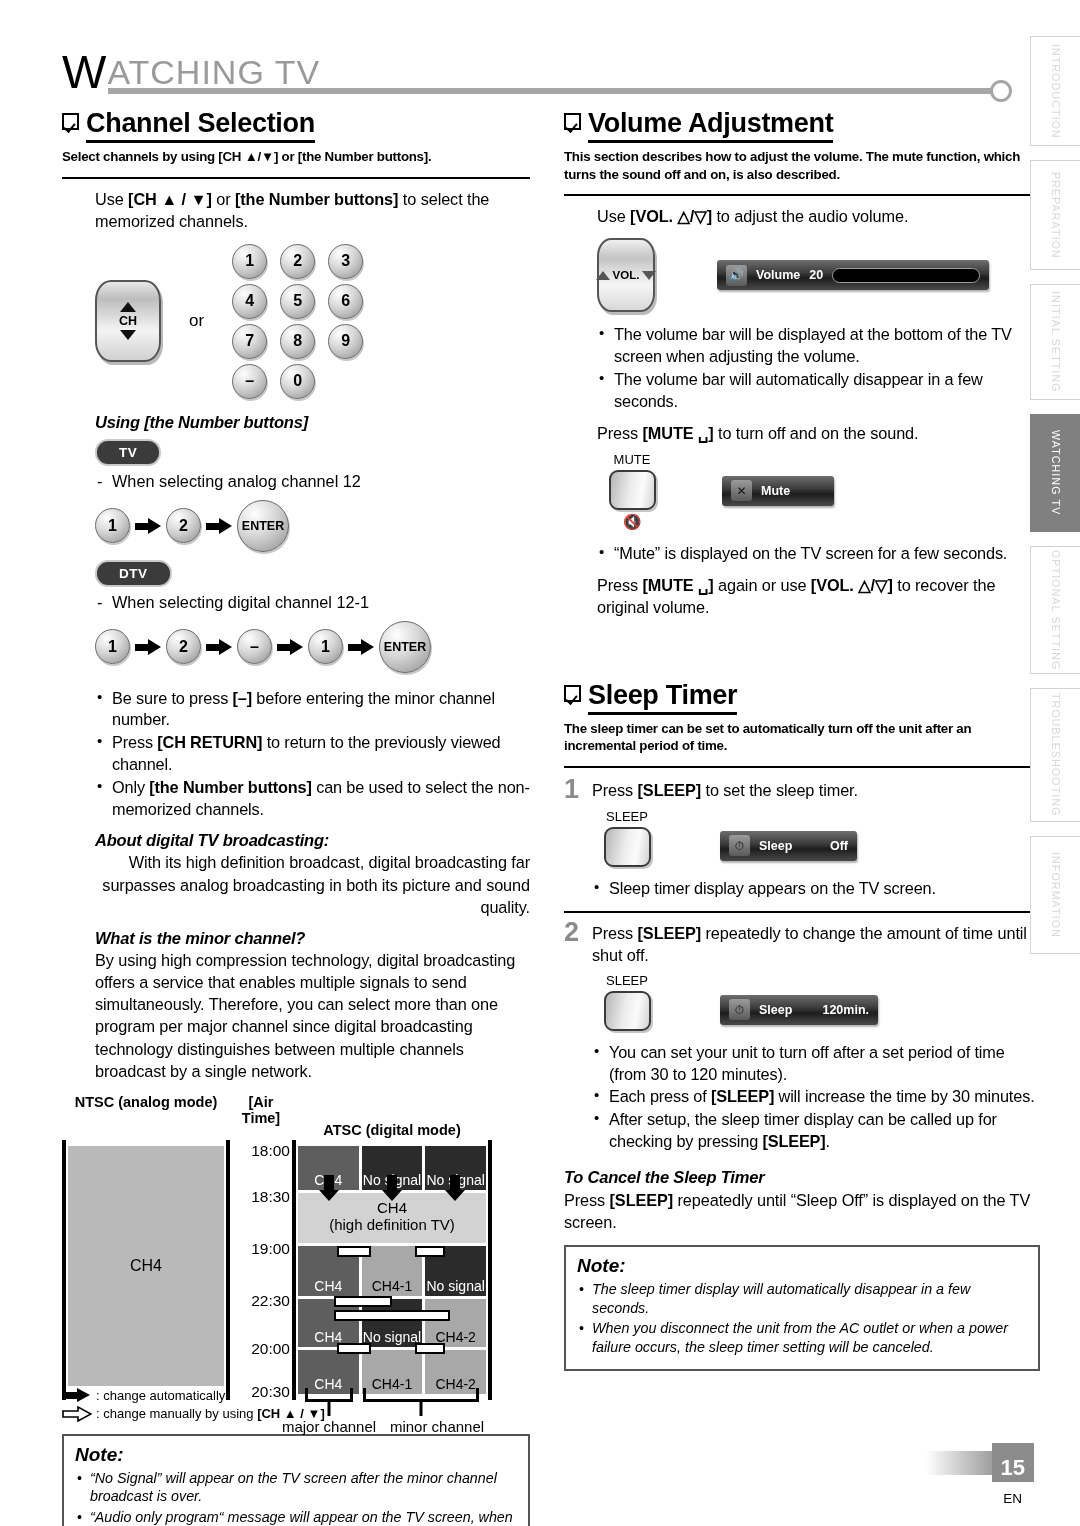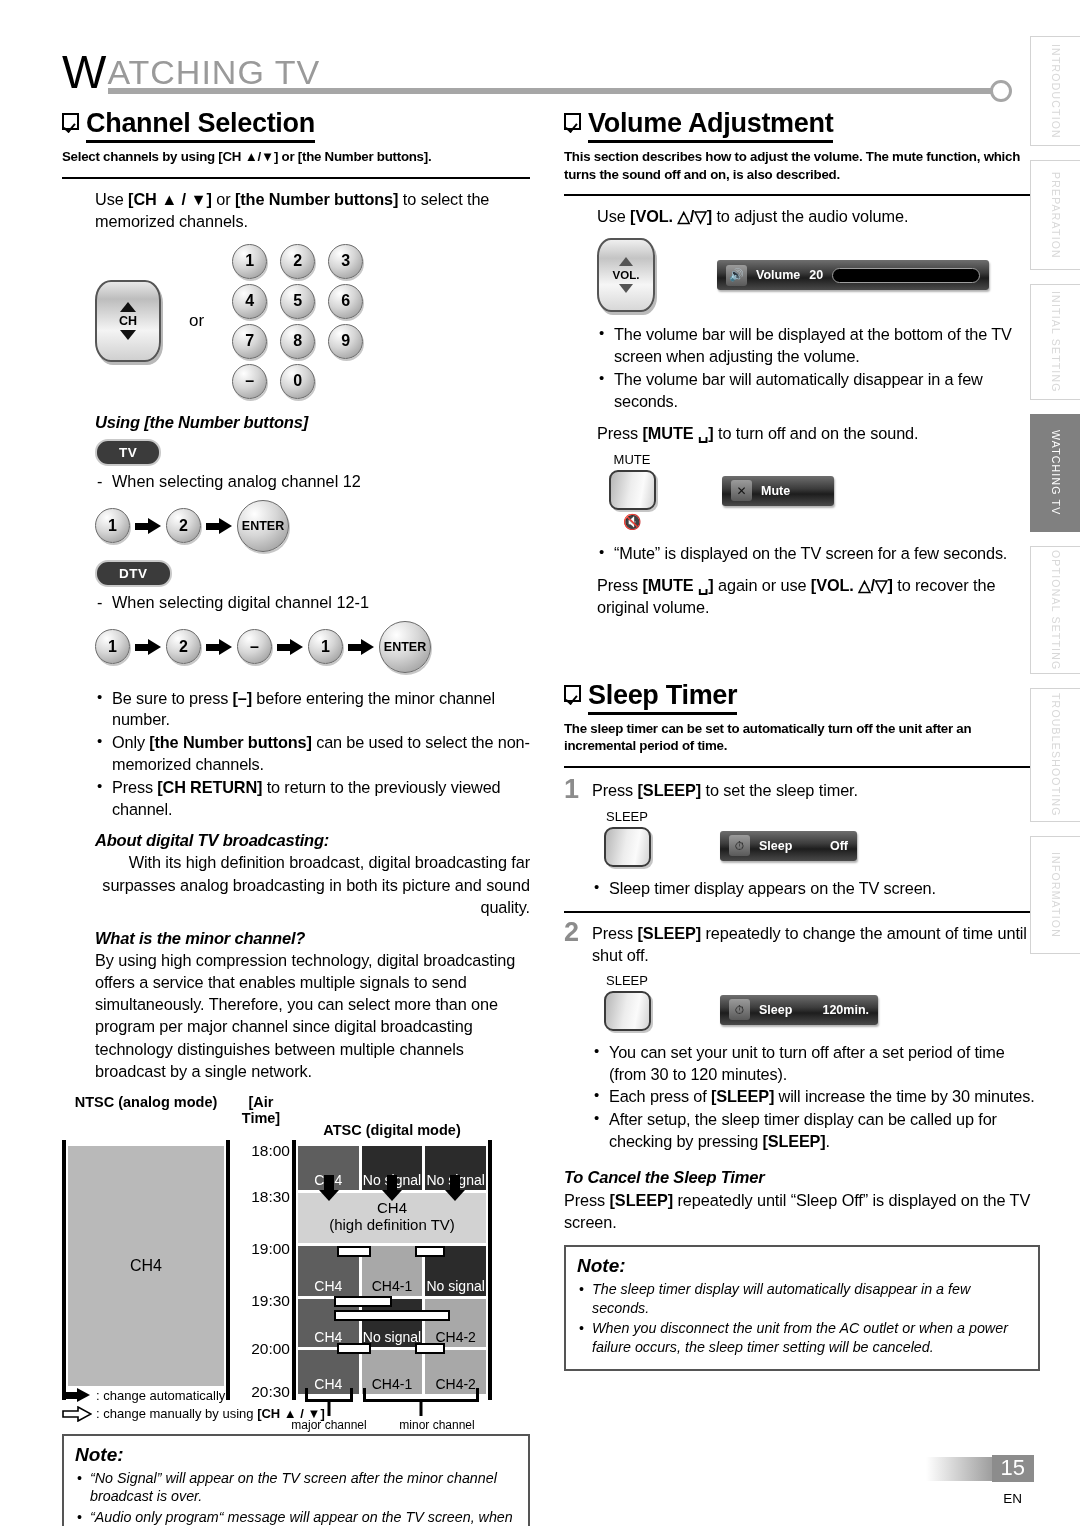"VOL." .vol-rocker { flex-direction: column -> row }
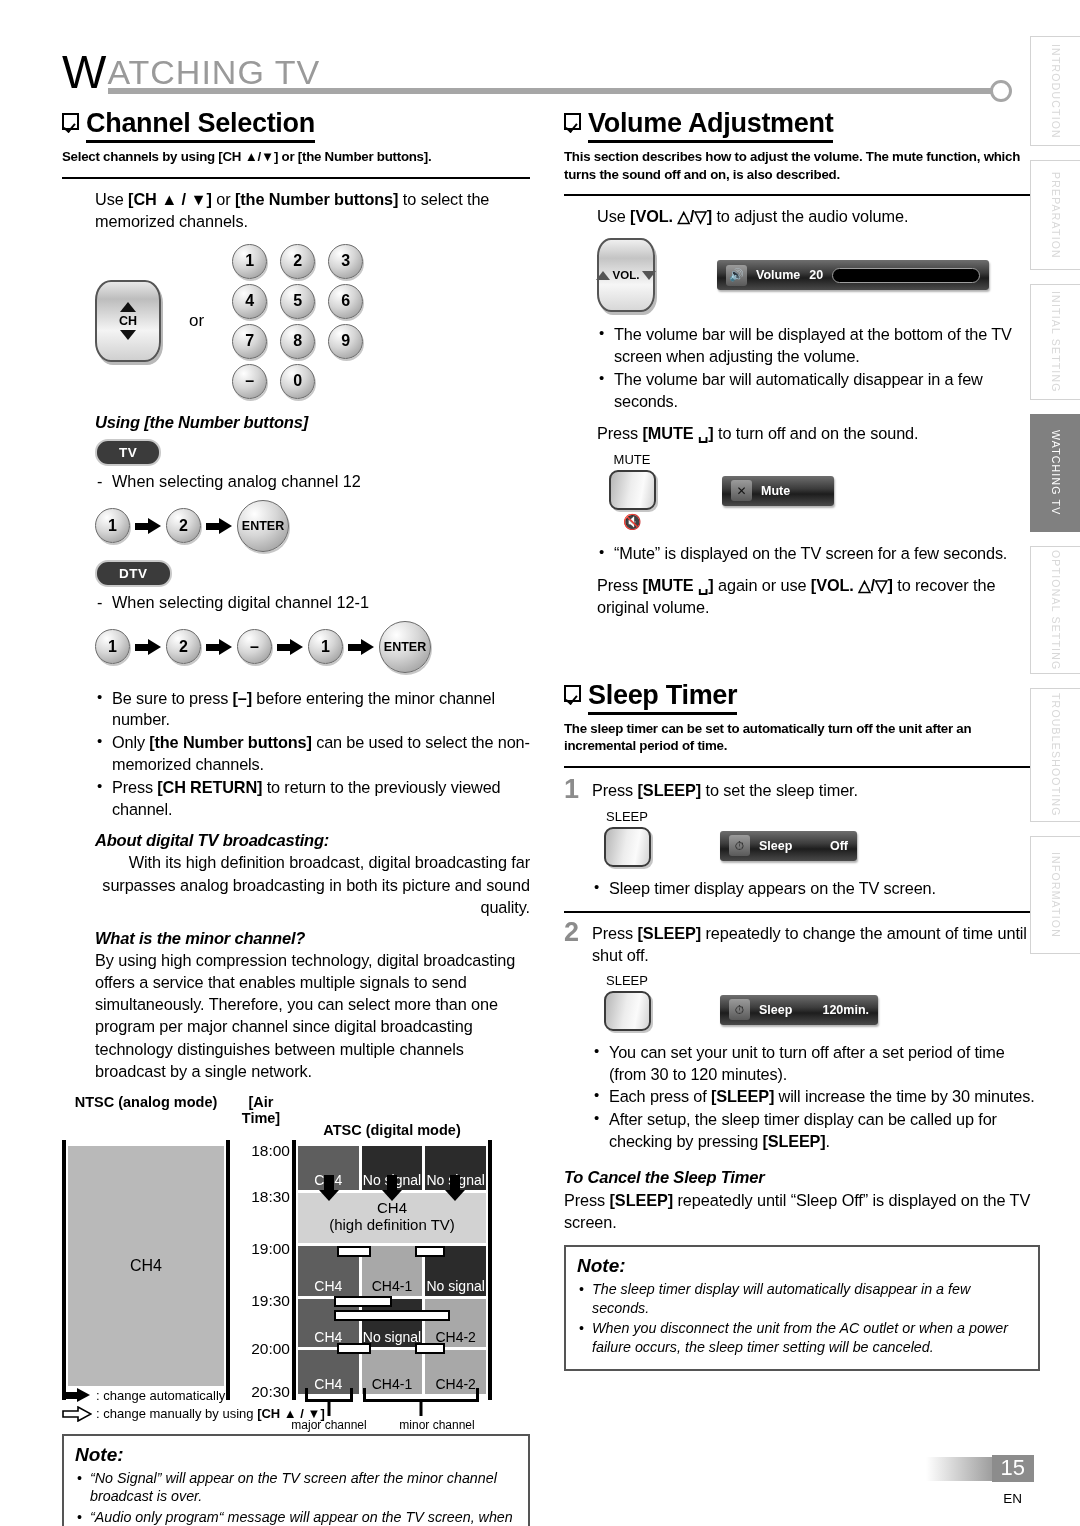"Only [the Number buttons] can" li { order: before "Press [CH RETURN] to return" -> after "Press [CH RETURN] to return" }
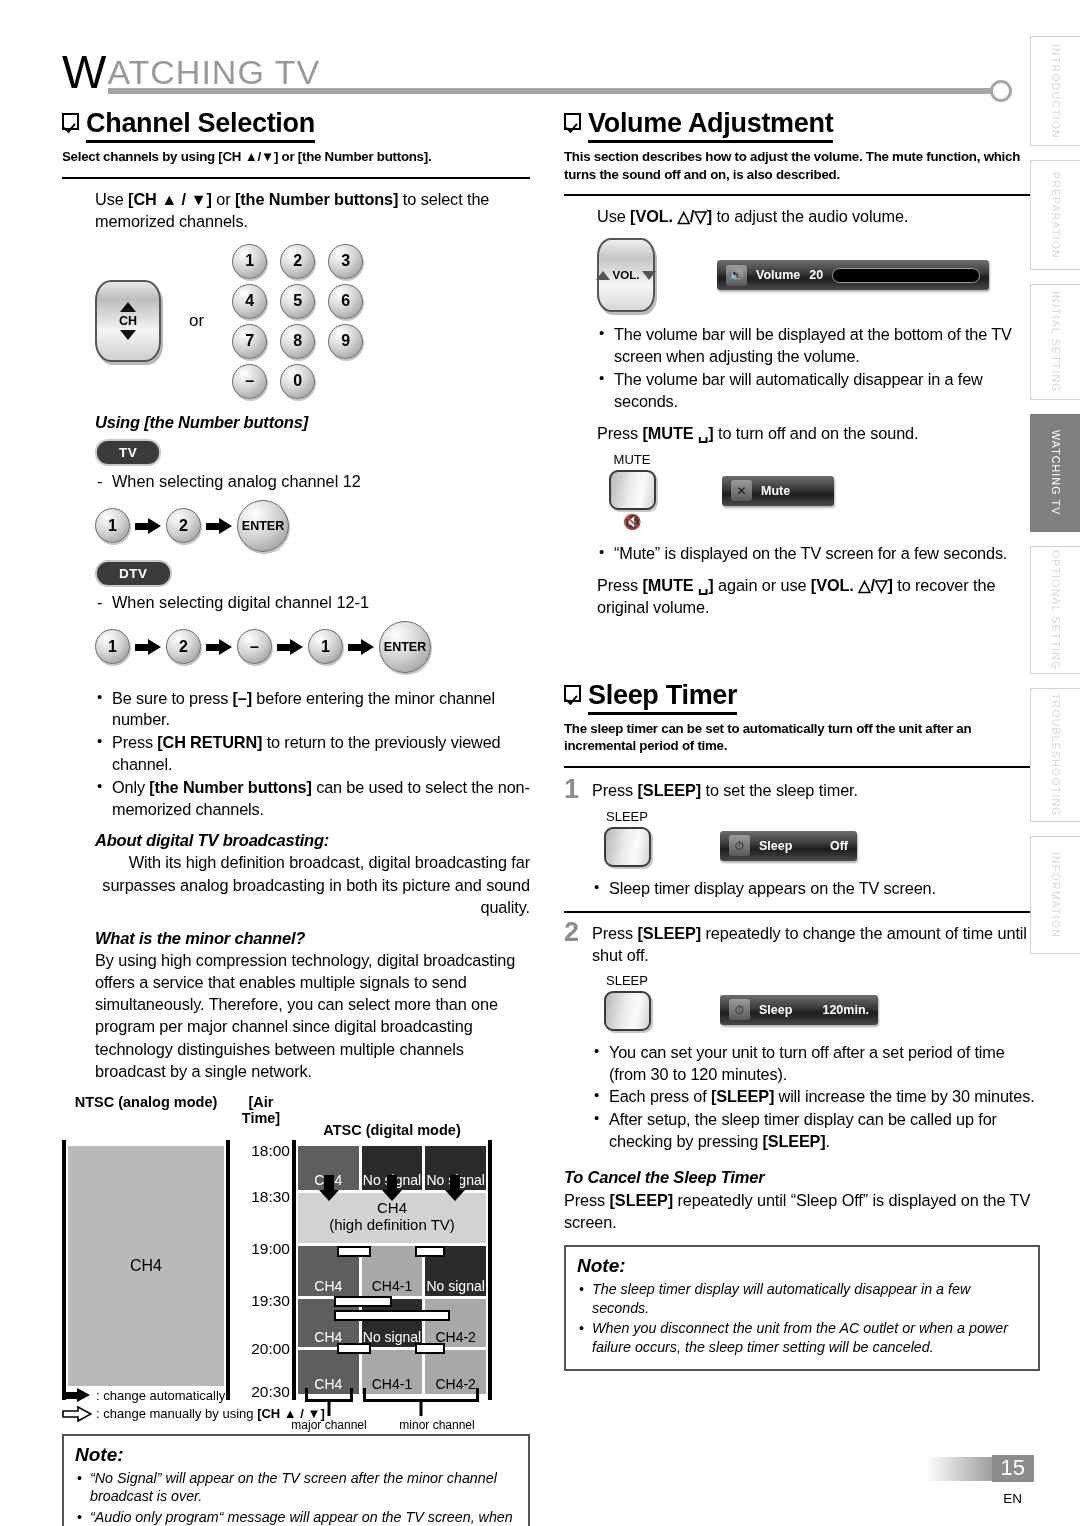"19:30" div.t { text: 19:30 -> 22:30 }
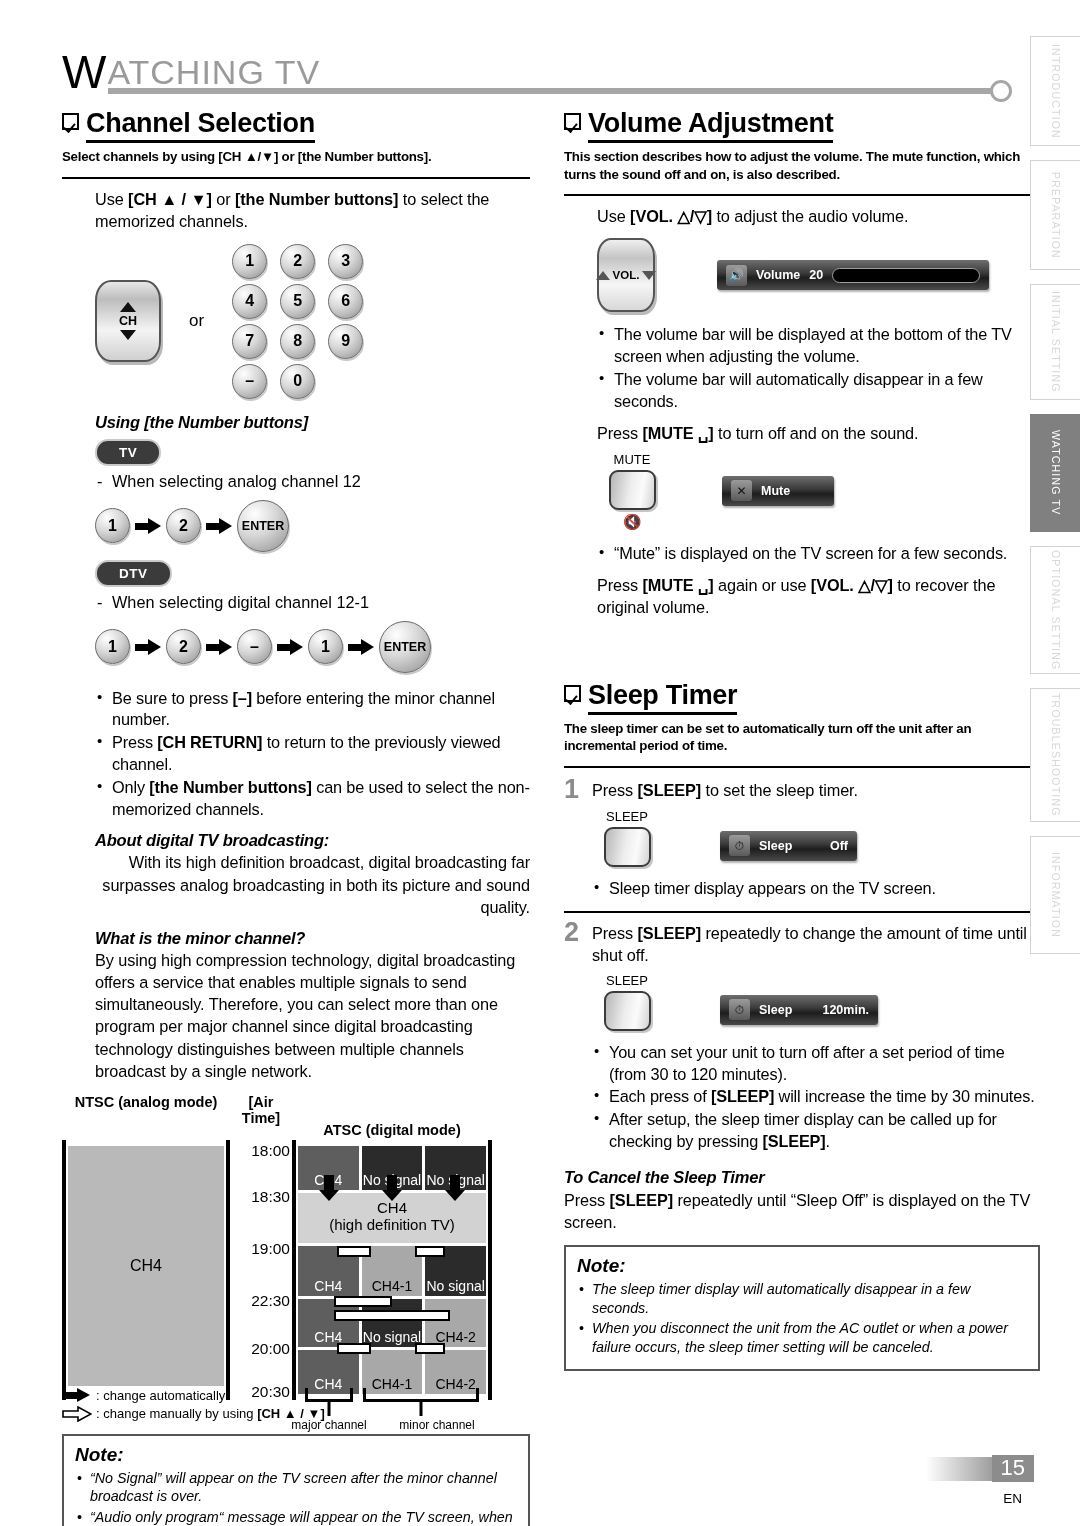"major channel" .brk-lab { font-size: 12px -> 15px }
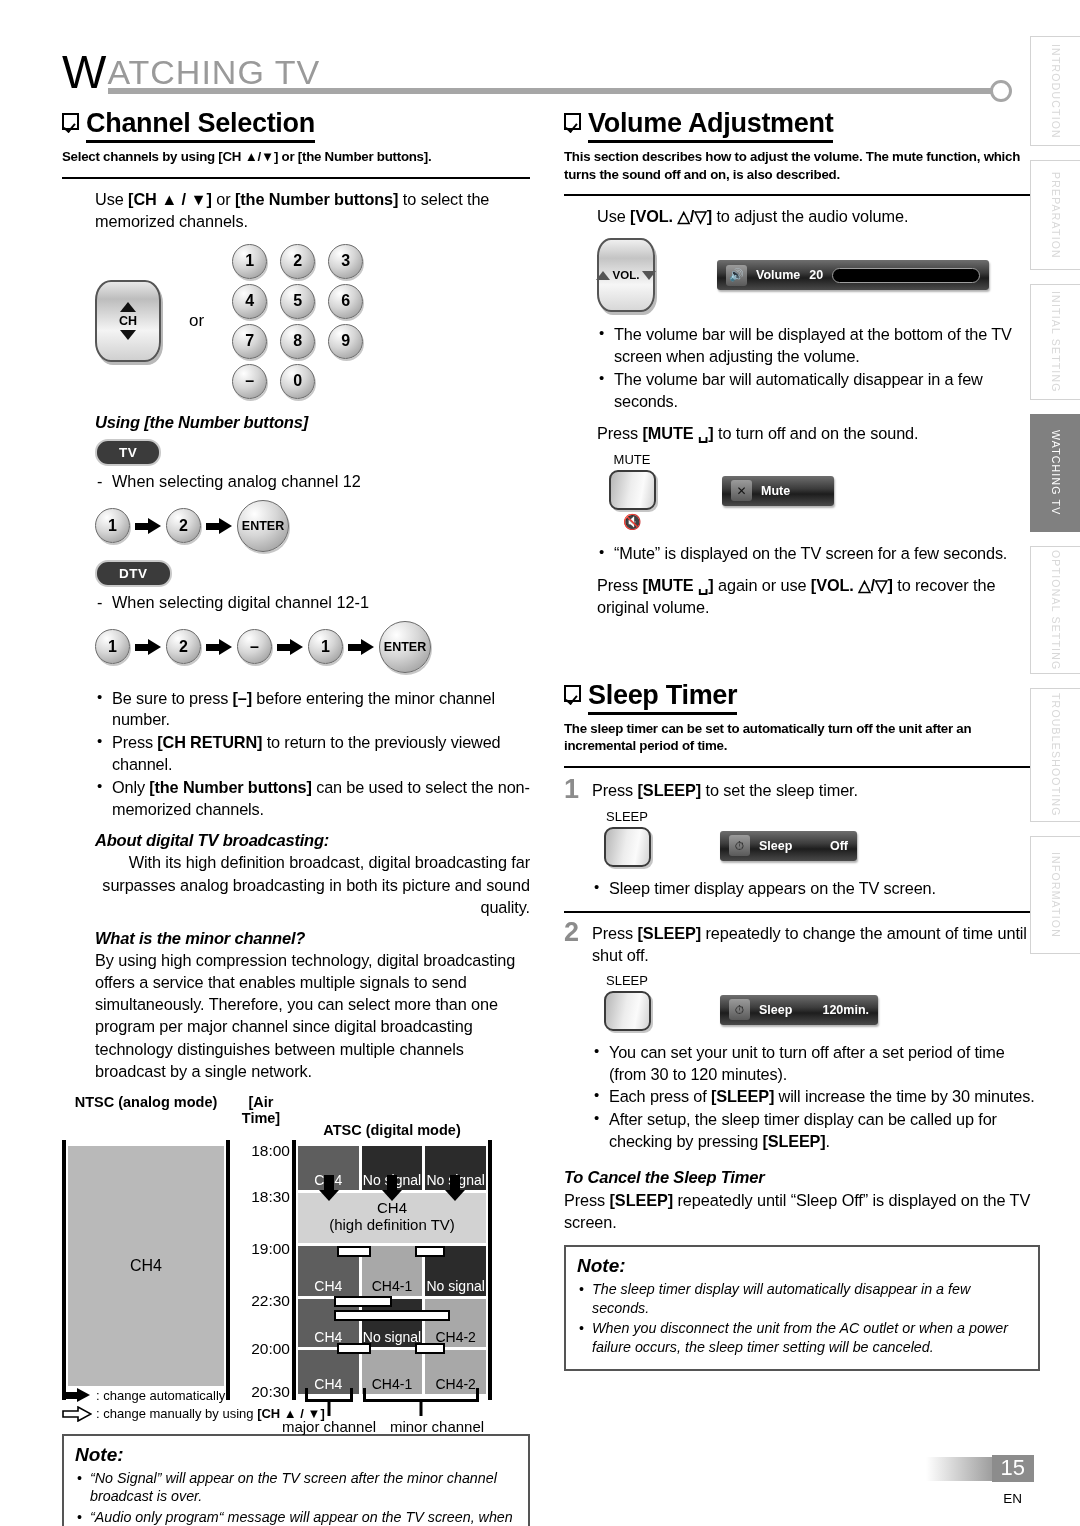"15" .pgnum .n { font-weight: normal -> bold; padding: 1px 9px 2px -> 13px 9px 2px }
